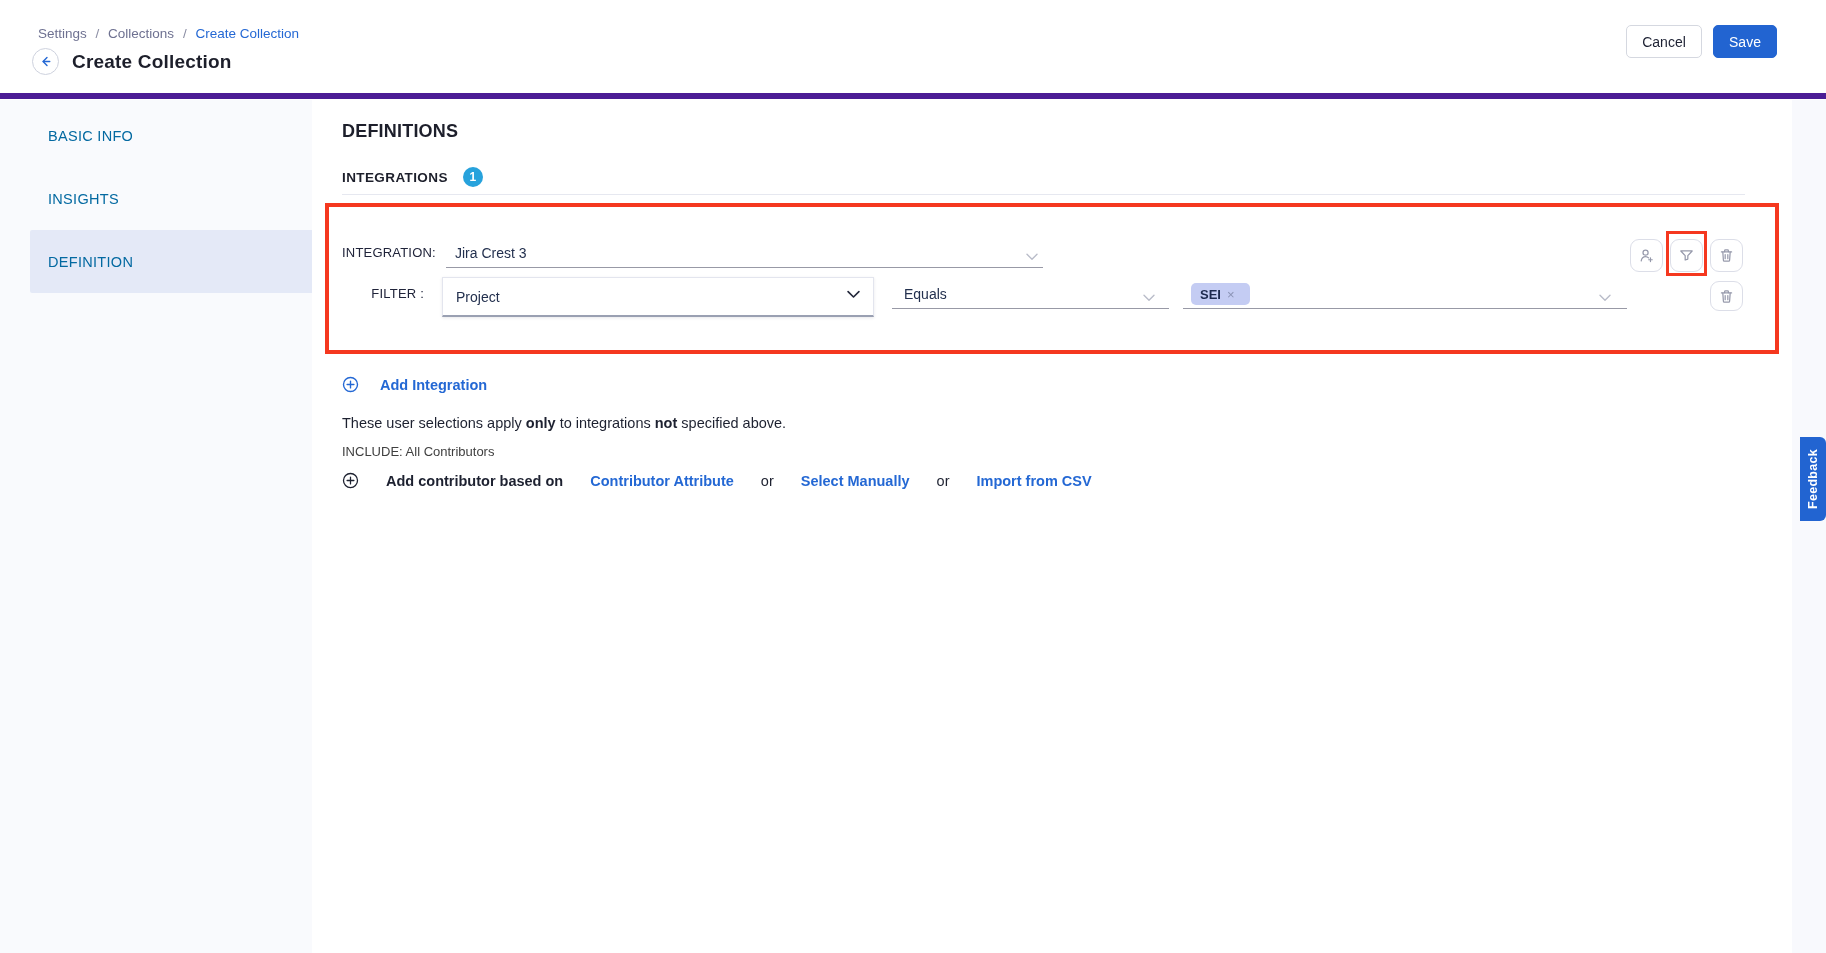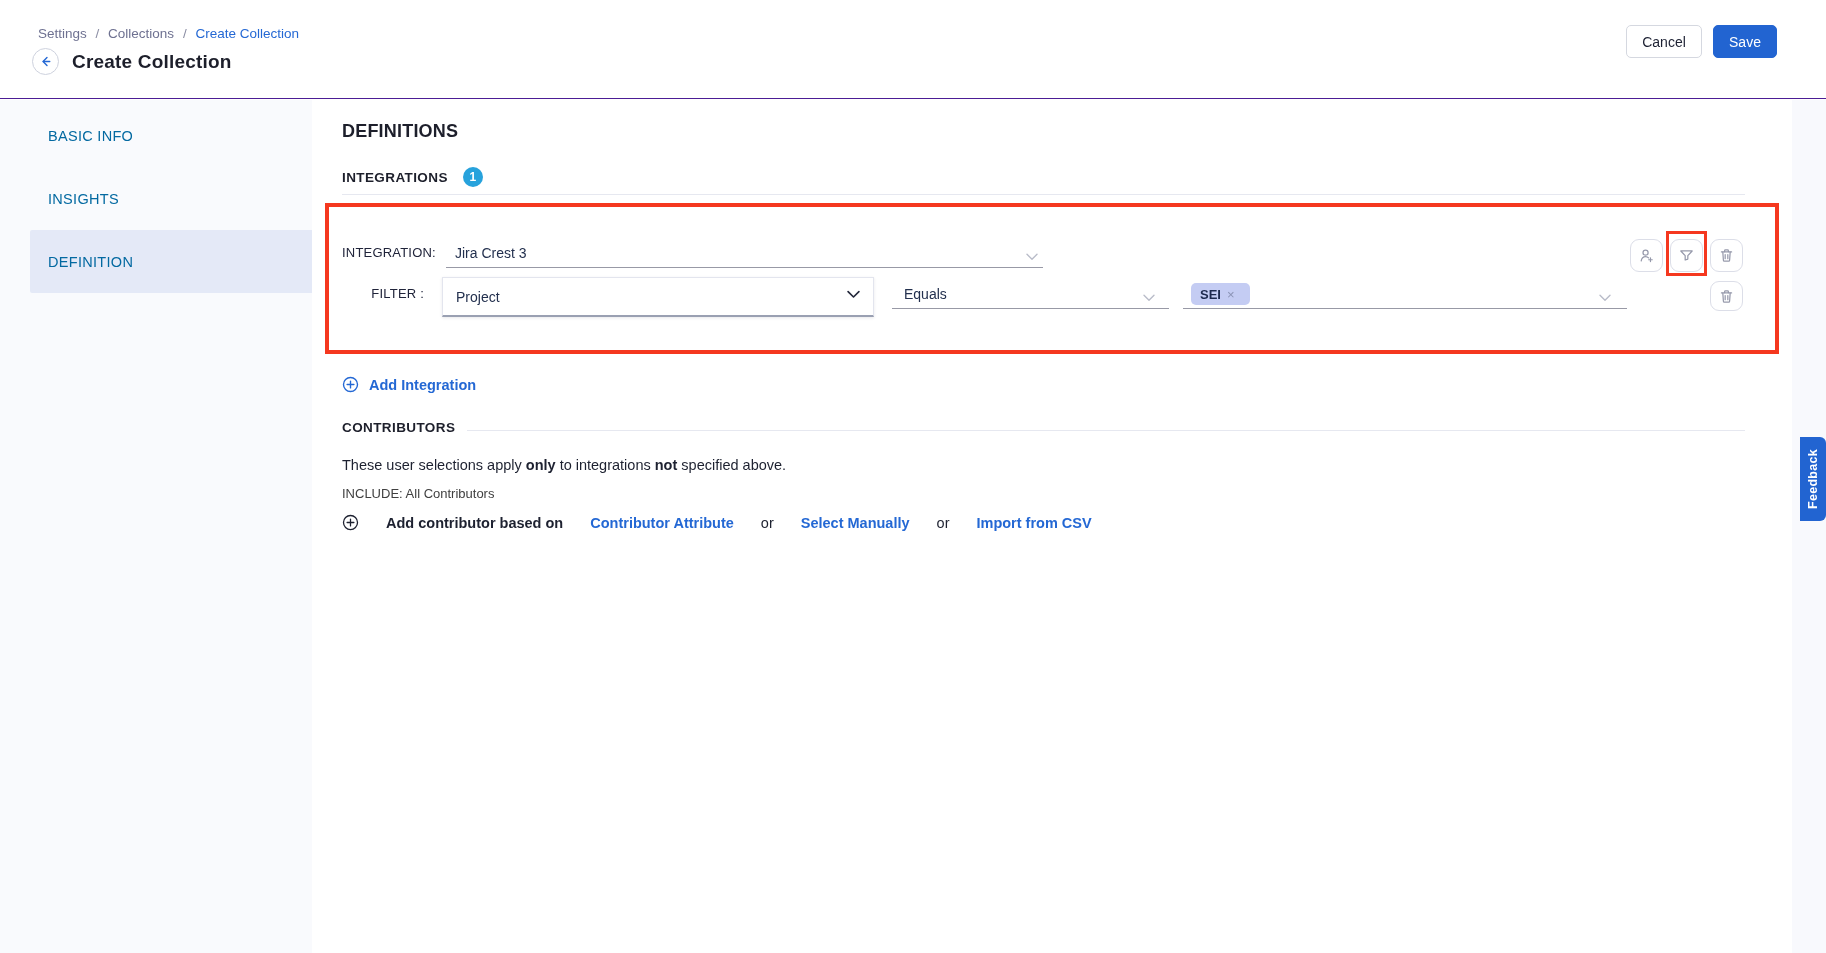"Settings / Collections / Create" .header { border-bottom: 1px solid #4c1d95 -> 6px solid #4c1d95 }
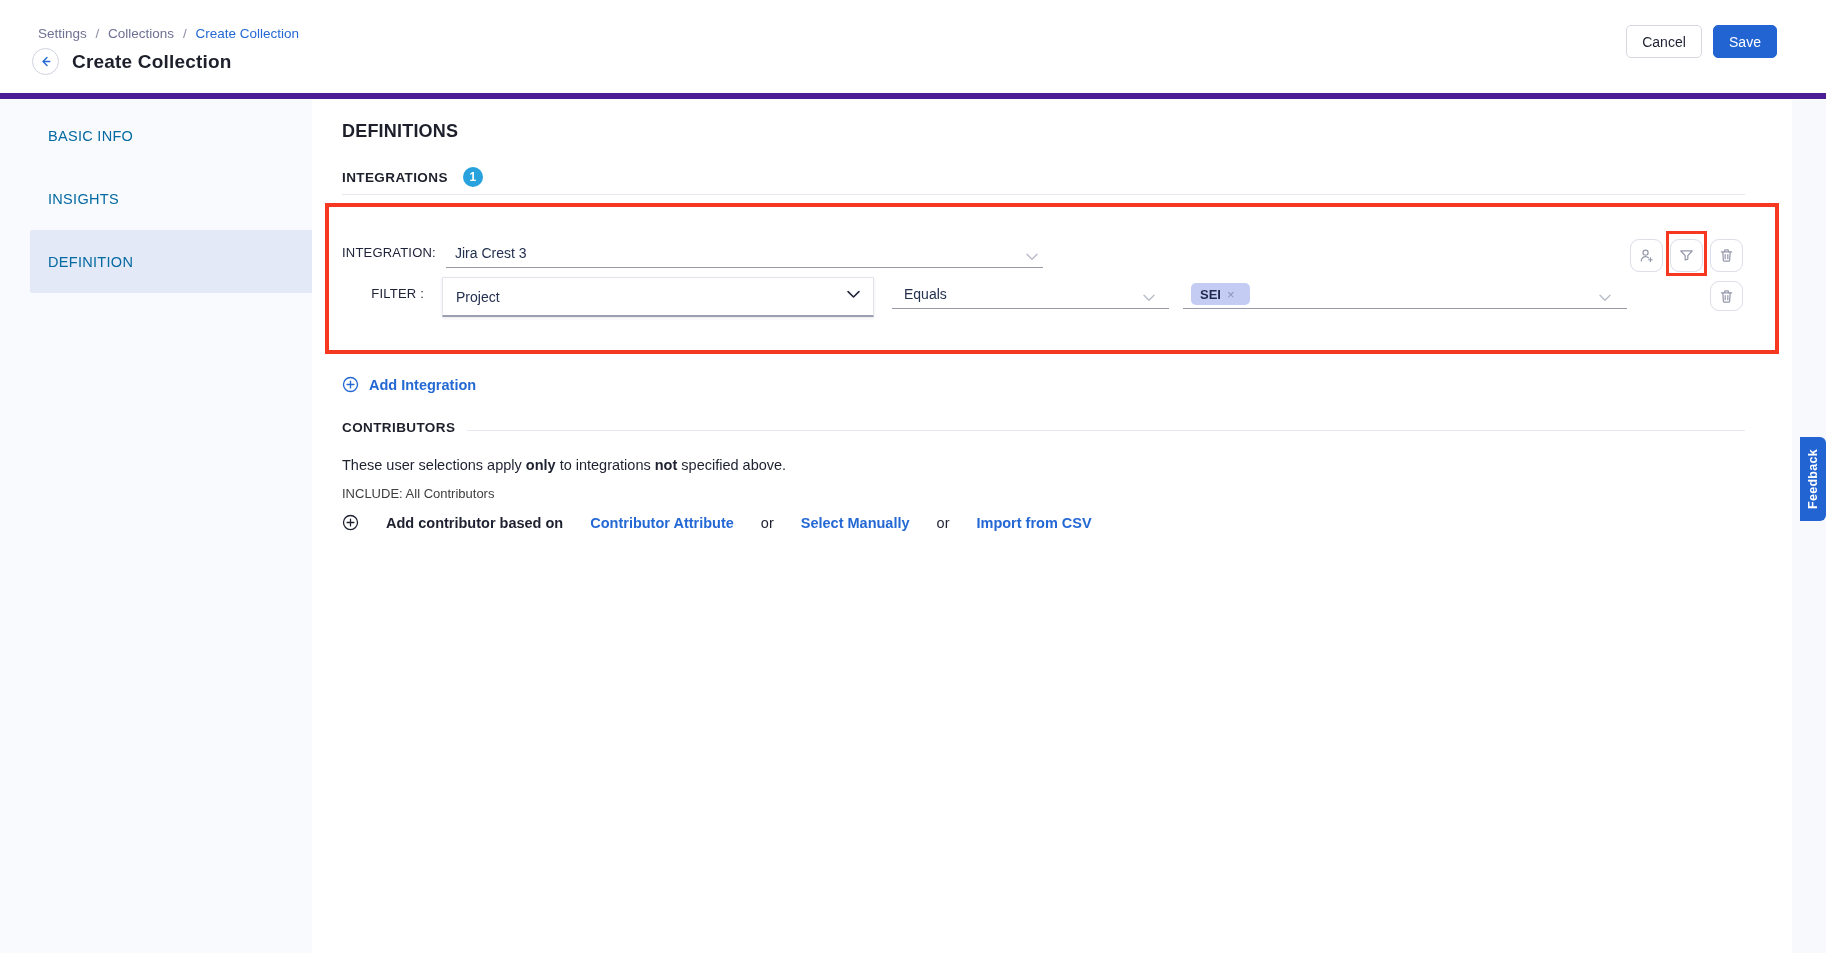"Add Integration" .add-integration { gap: 10px -> 21px }
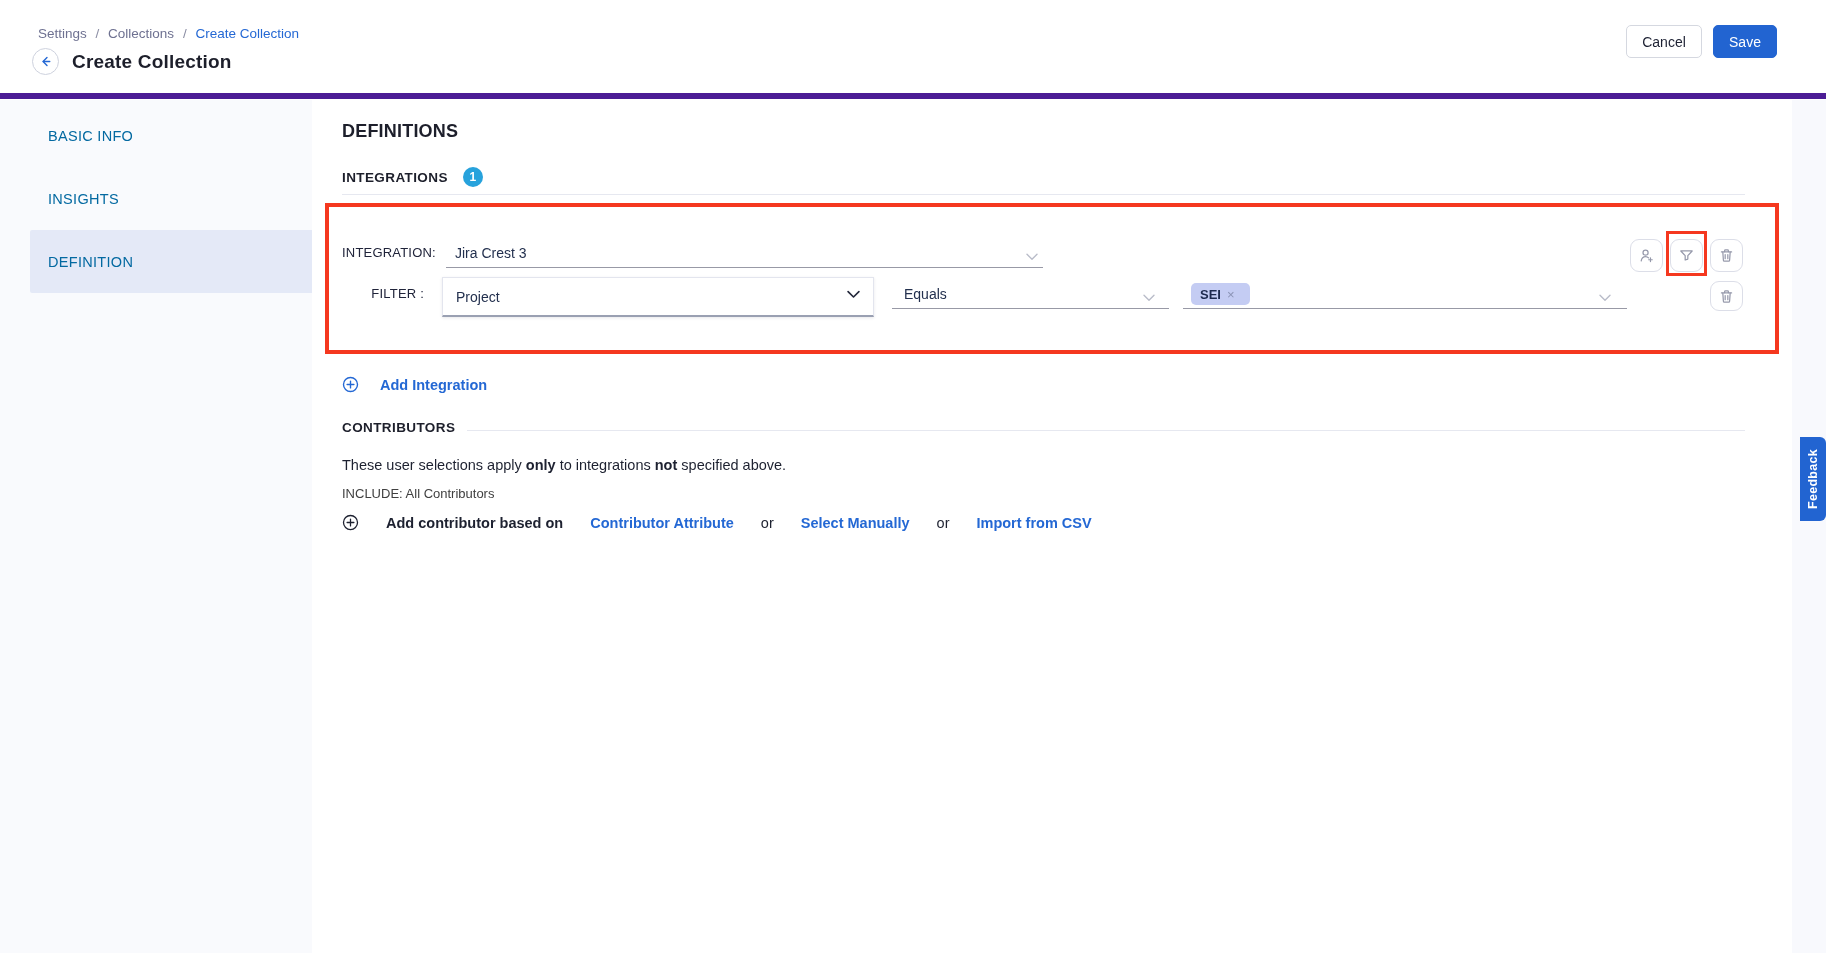"CONTRIBUTORS" div.contributors-head { html: <div> <span>CONTRIBUTORS</span> <span></span> </div> -> none }
